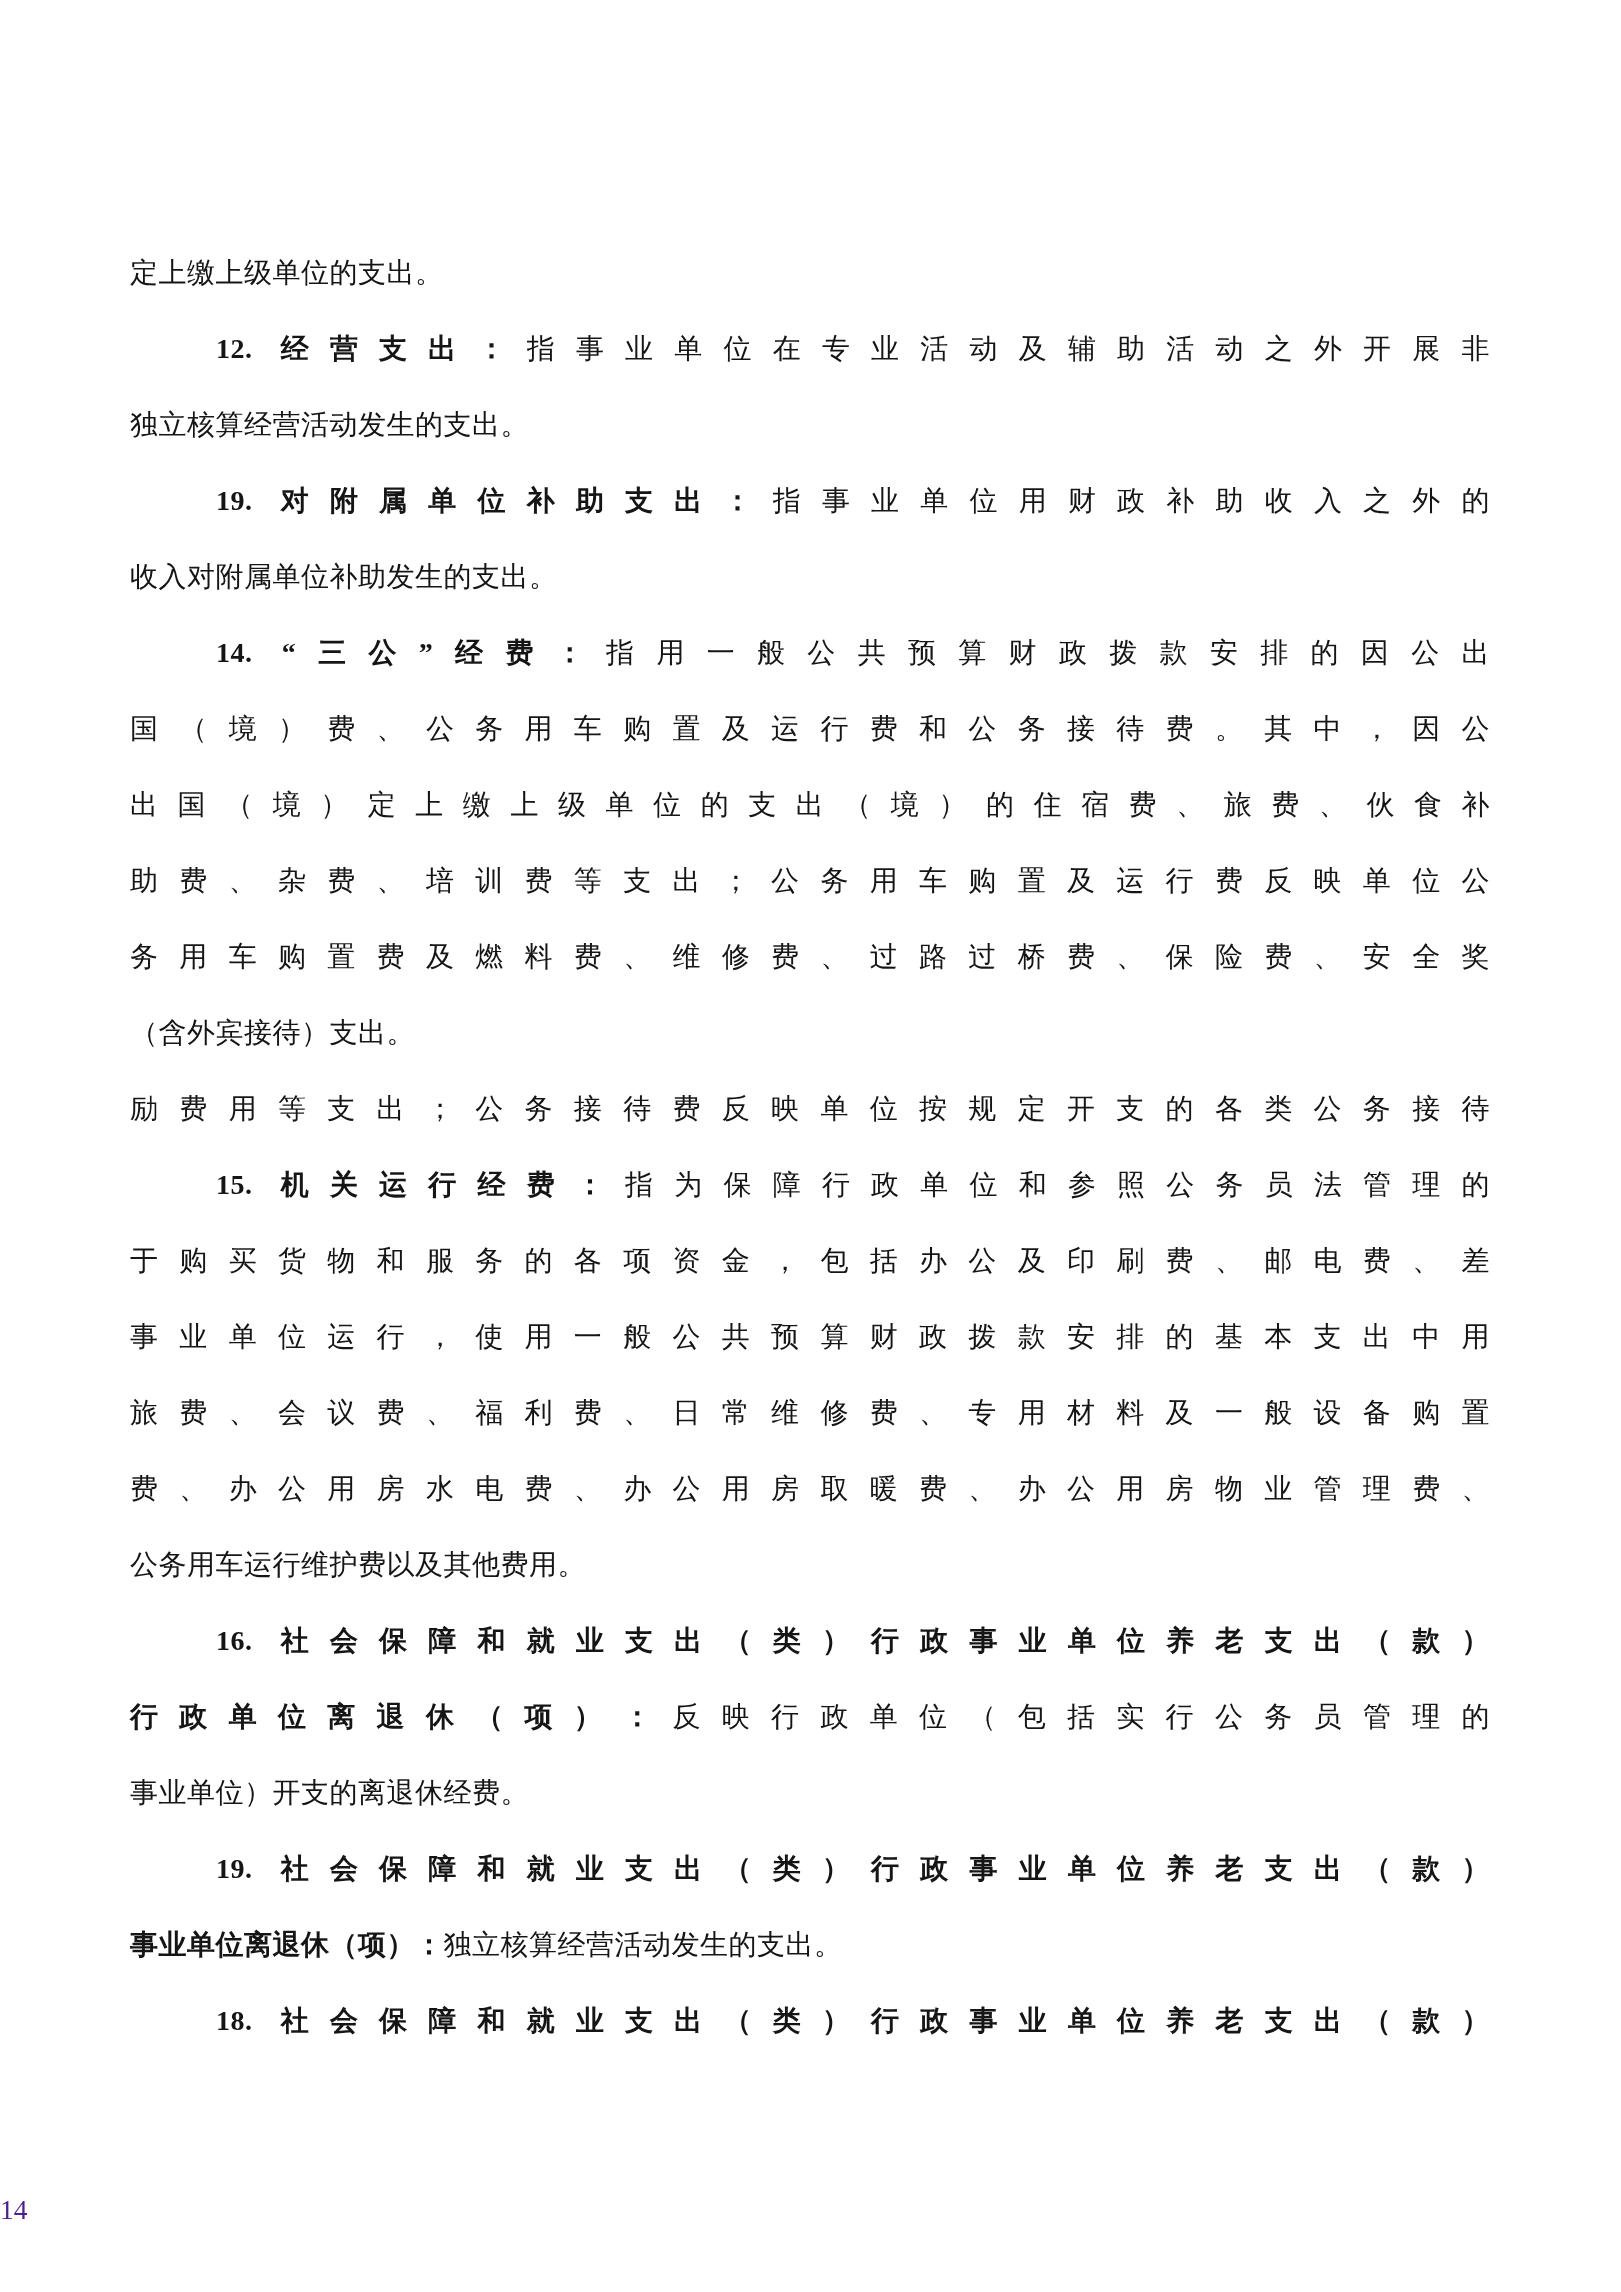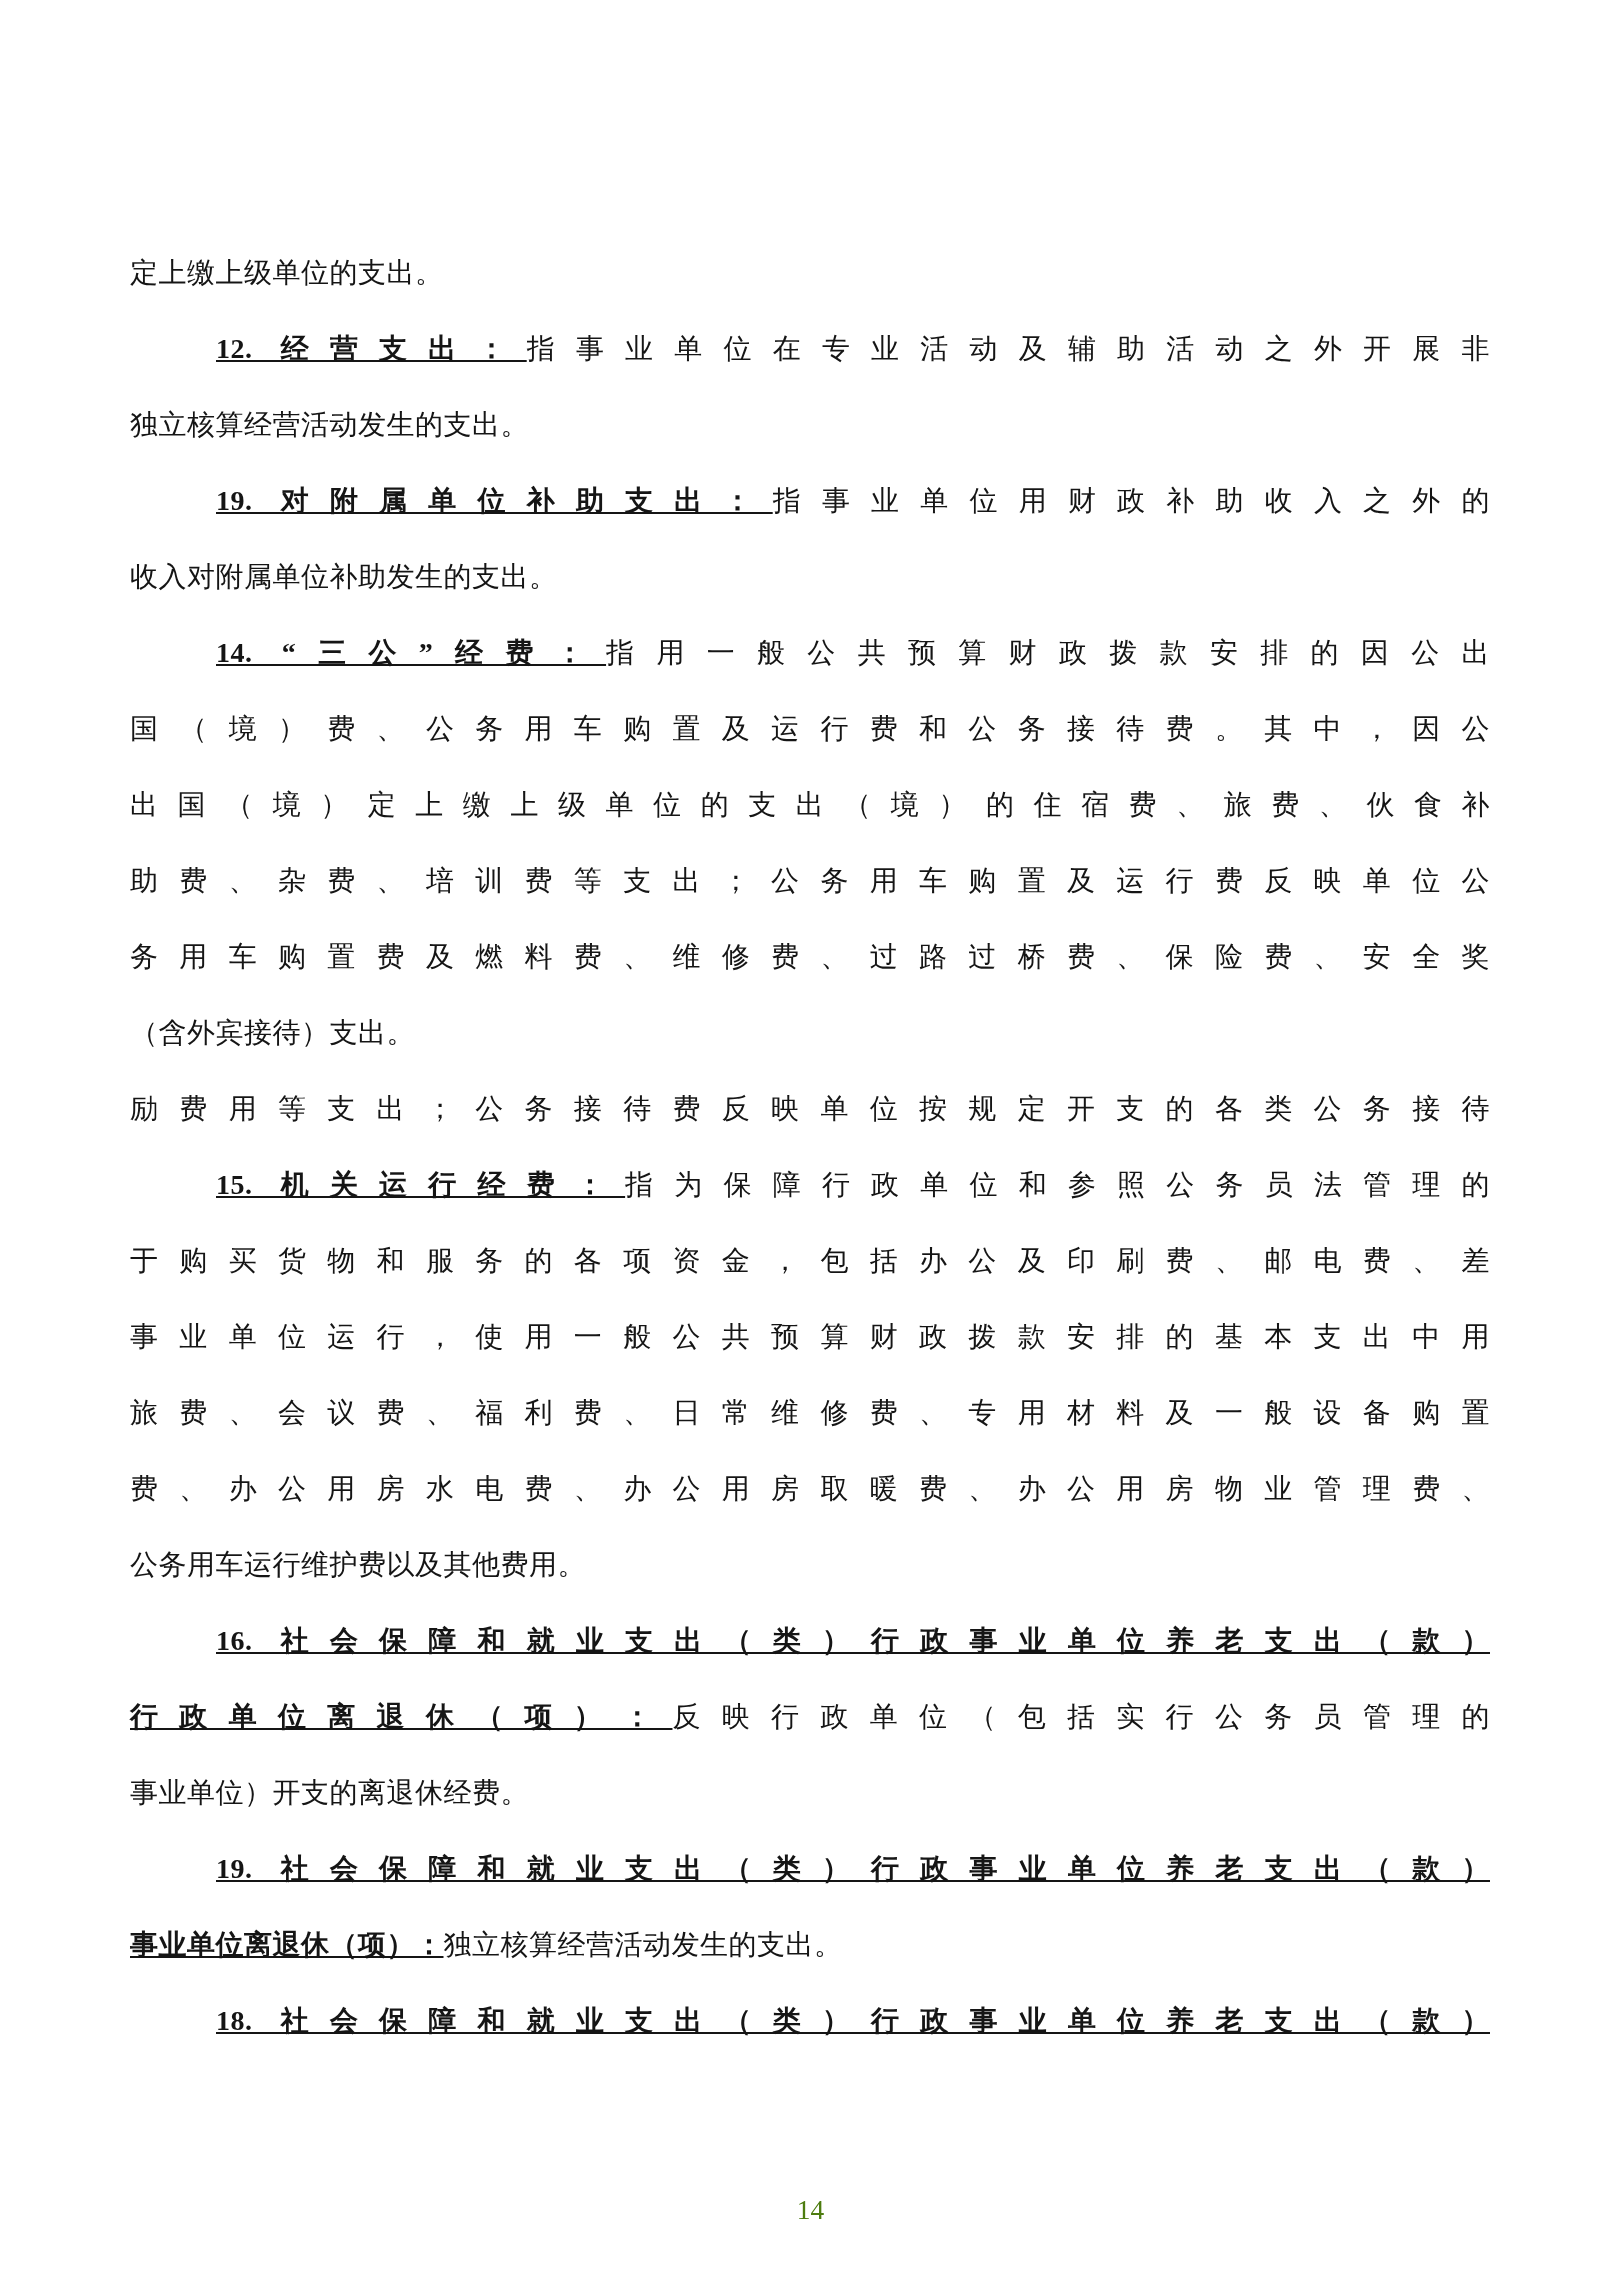"12. 经营支出：" .bold { text-decoration: underline -> none }
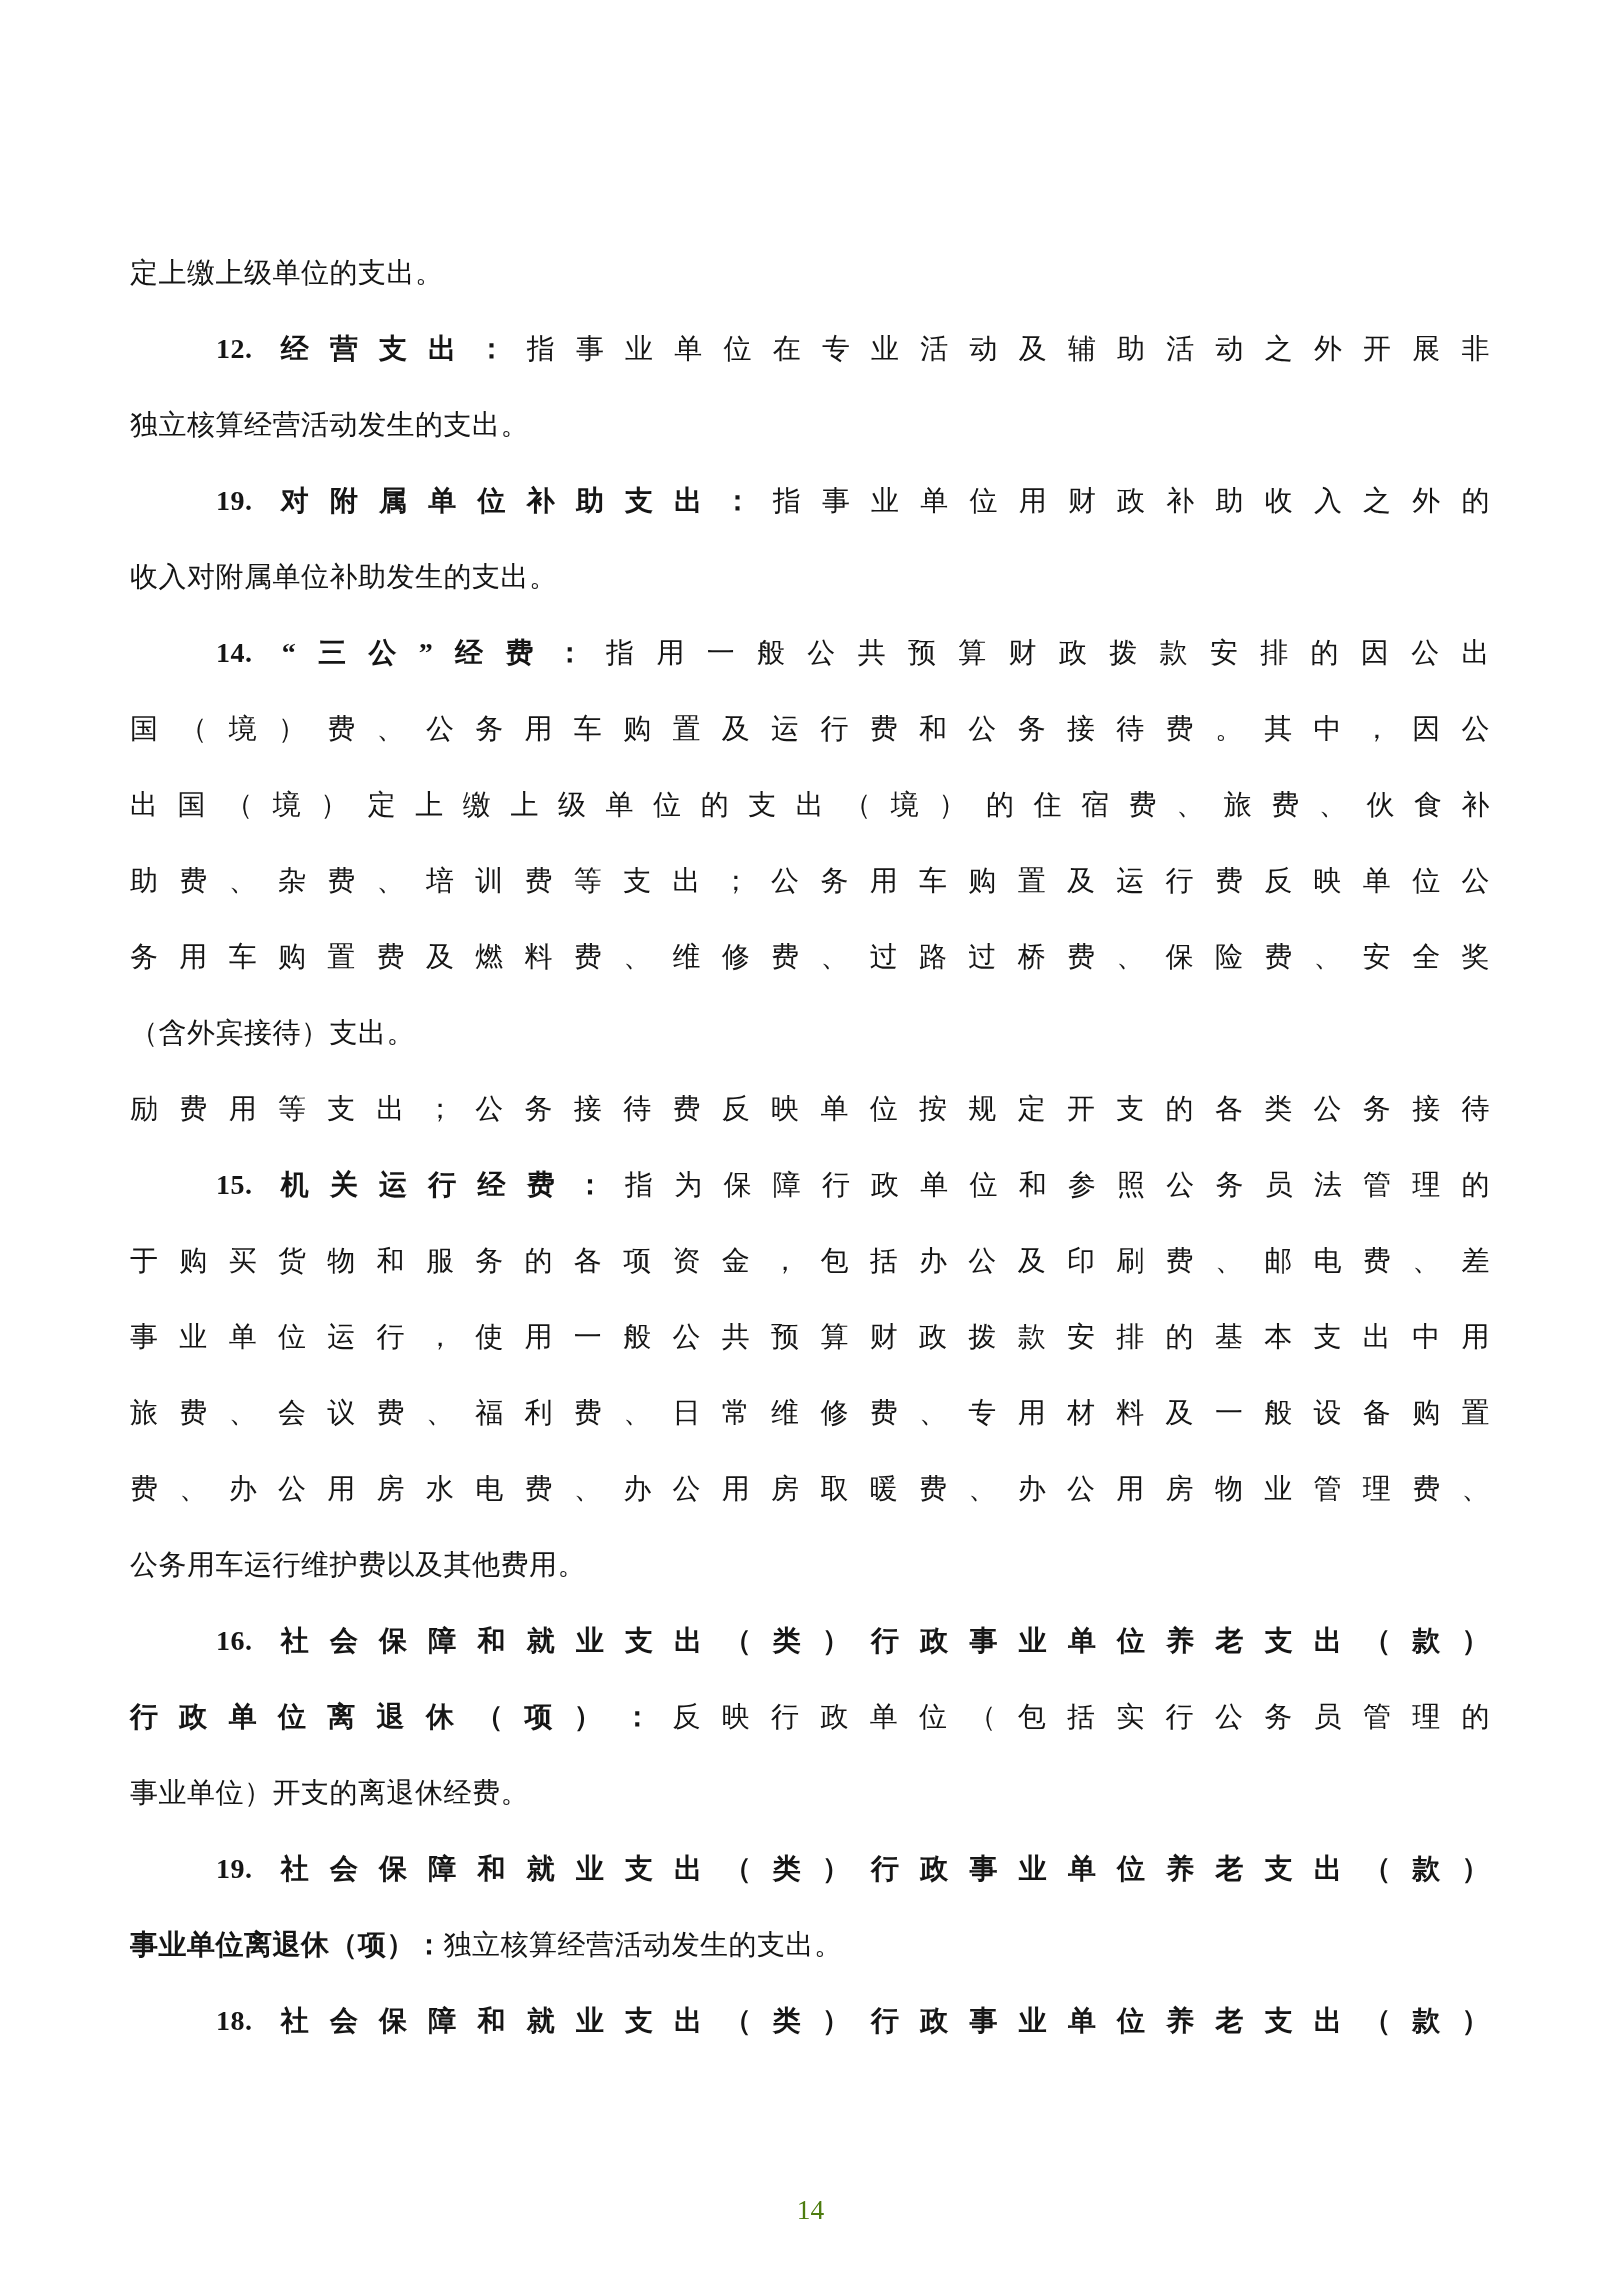"14" .page-number { color: #4d7c0f -> #4c1d95; text-align: center -> none }
